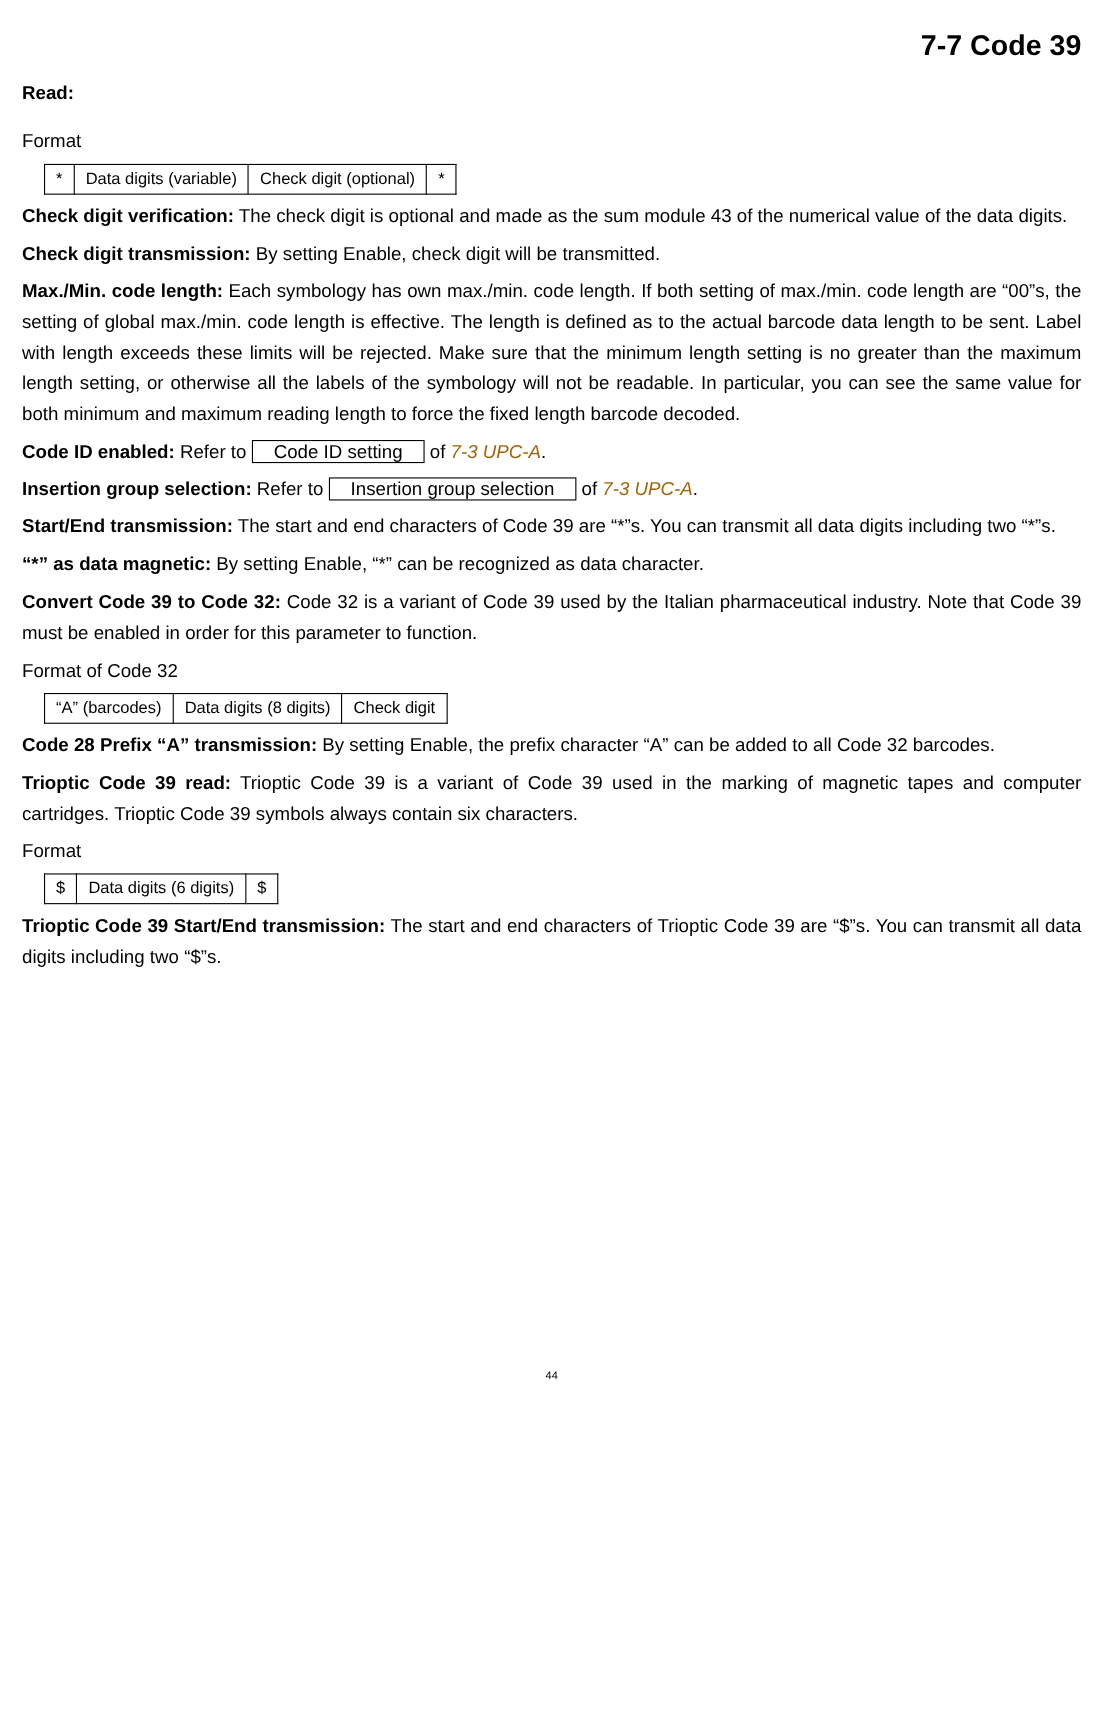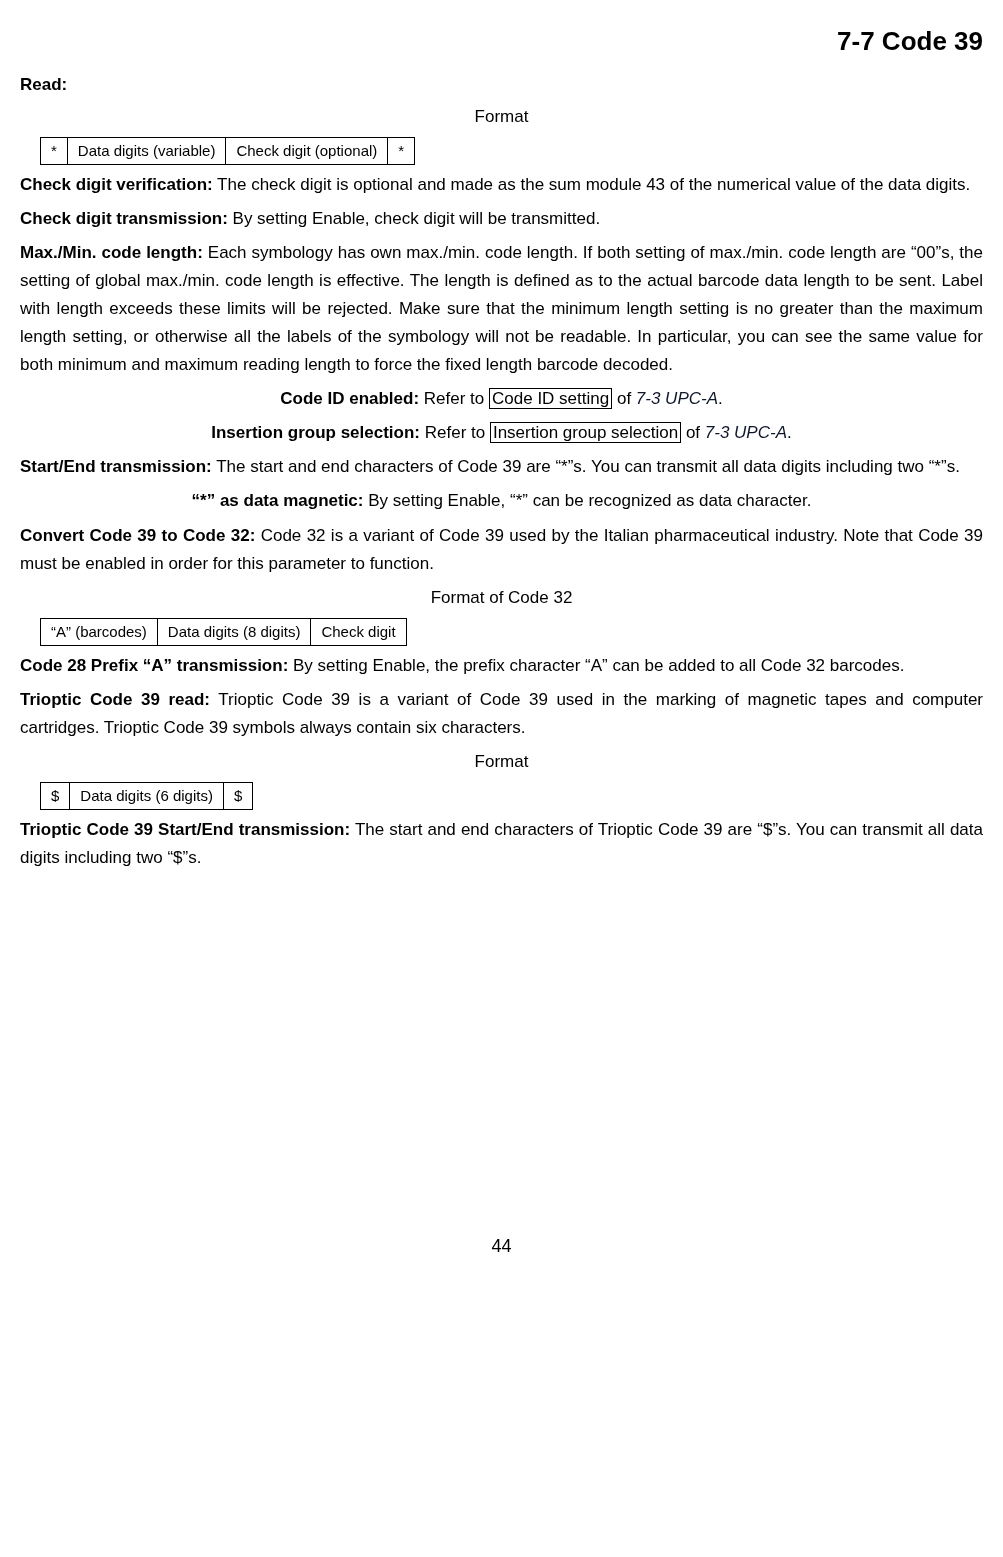"Read:" .section-head { margin: 6px 0 4px 0 -> 6px 0 16px 0 }
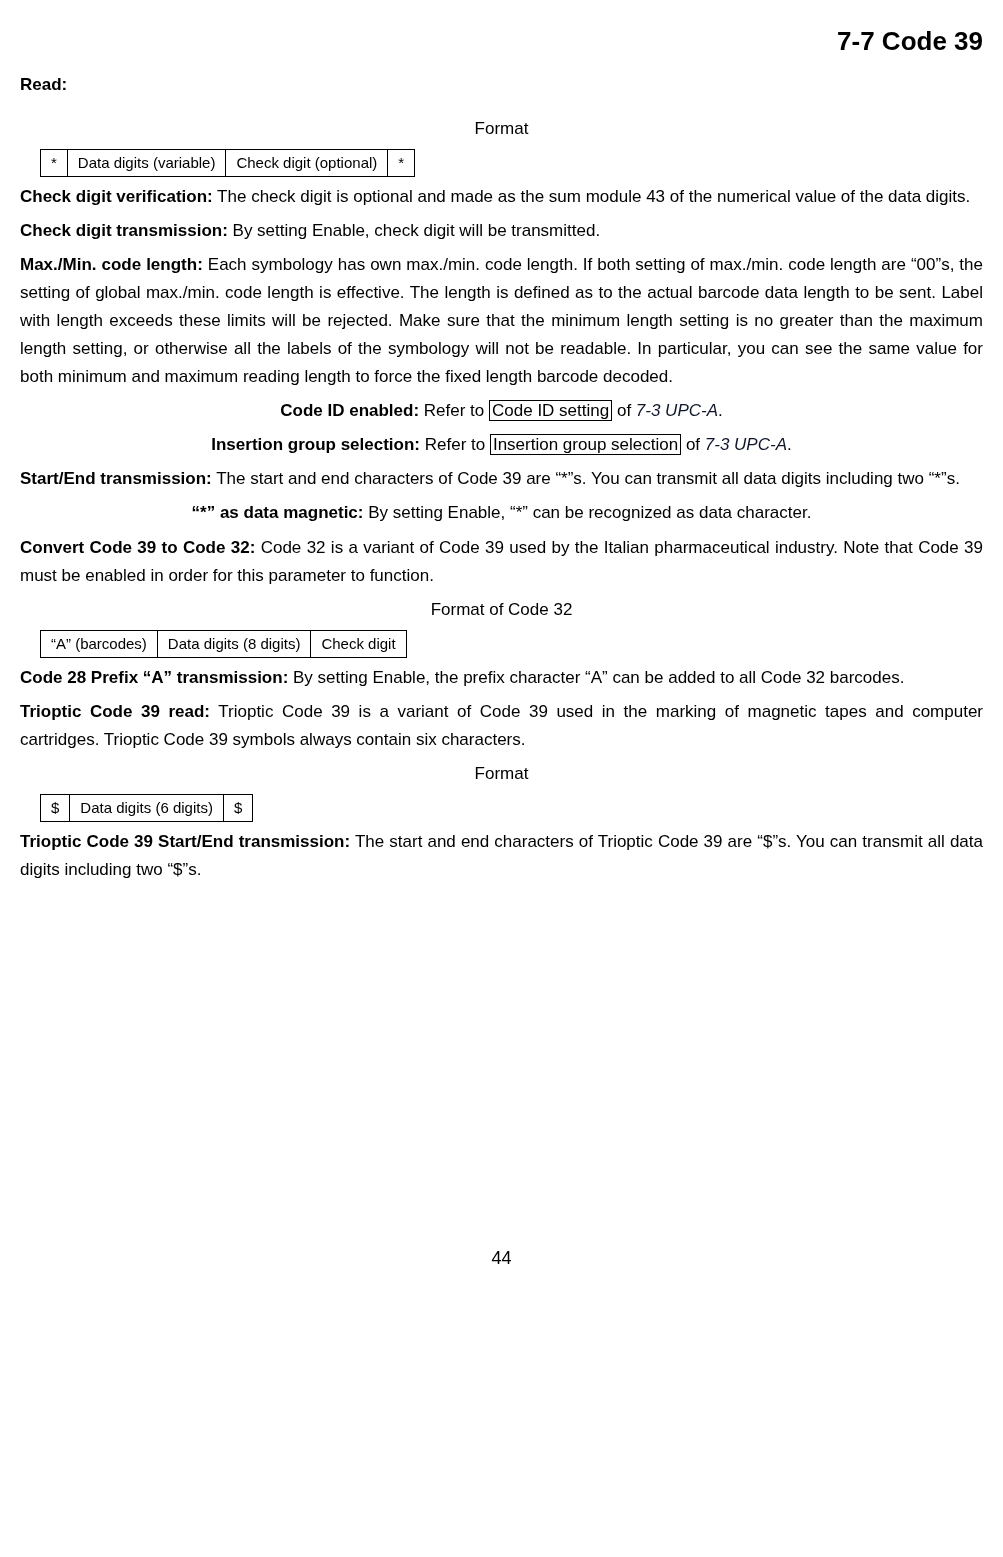"Format" .no-justify { text-align: center -> left }
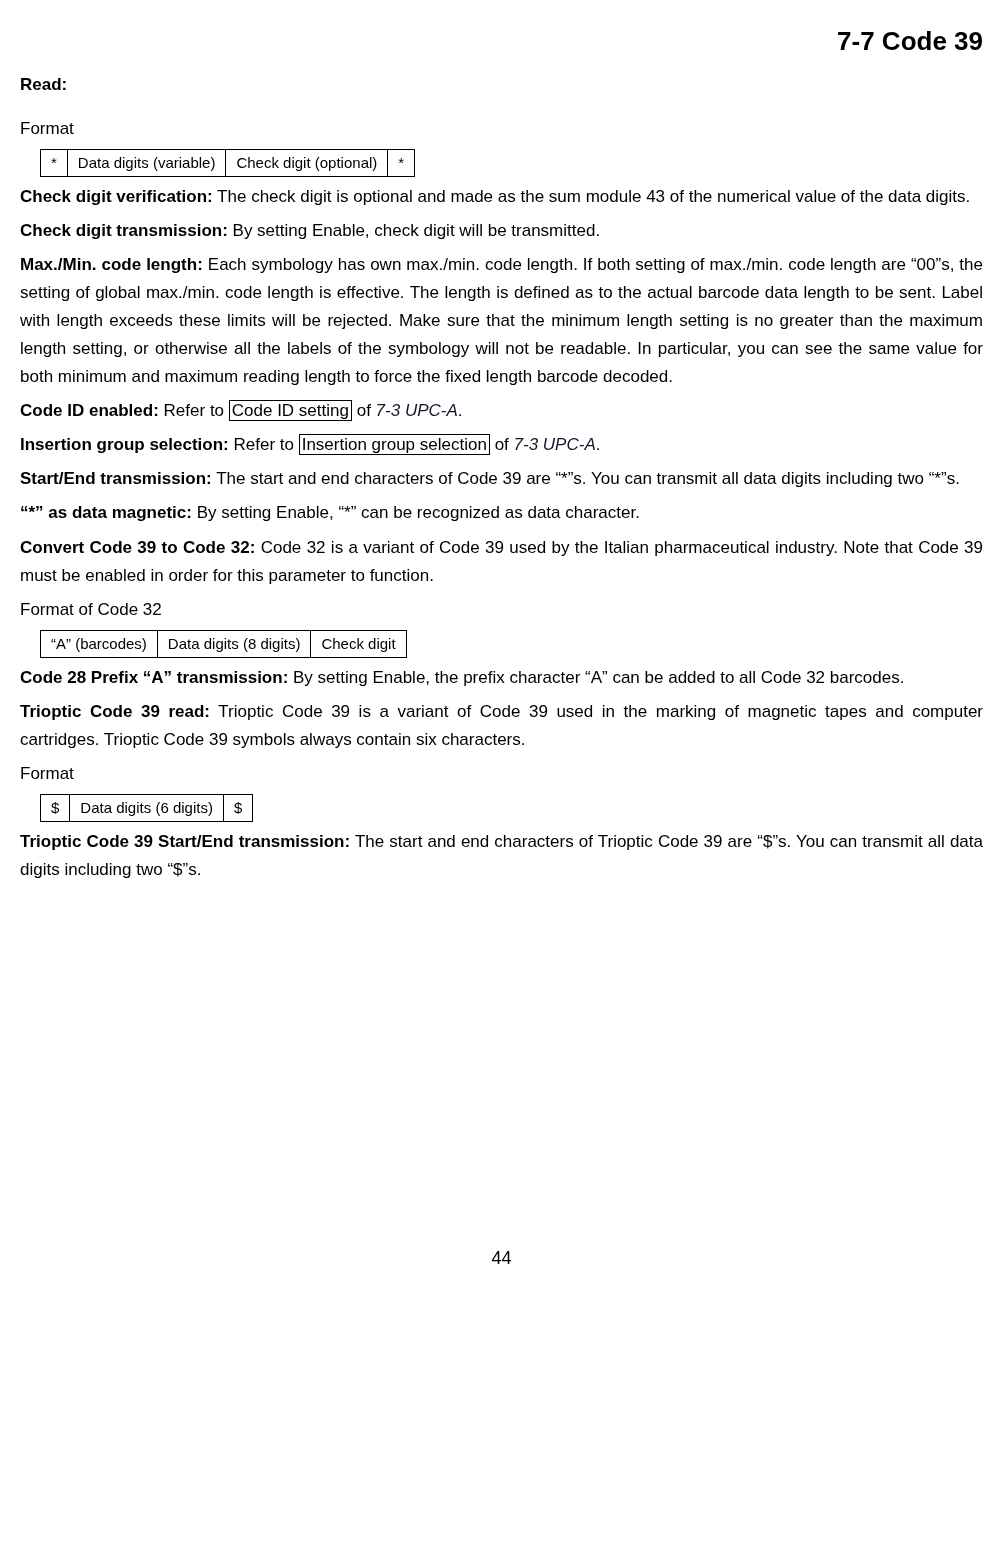"Code ID setting" .boxed { padding: 0 2px -> 0 19px }
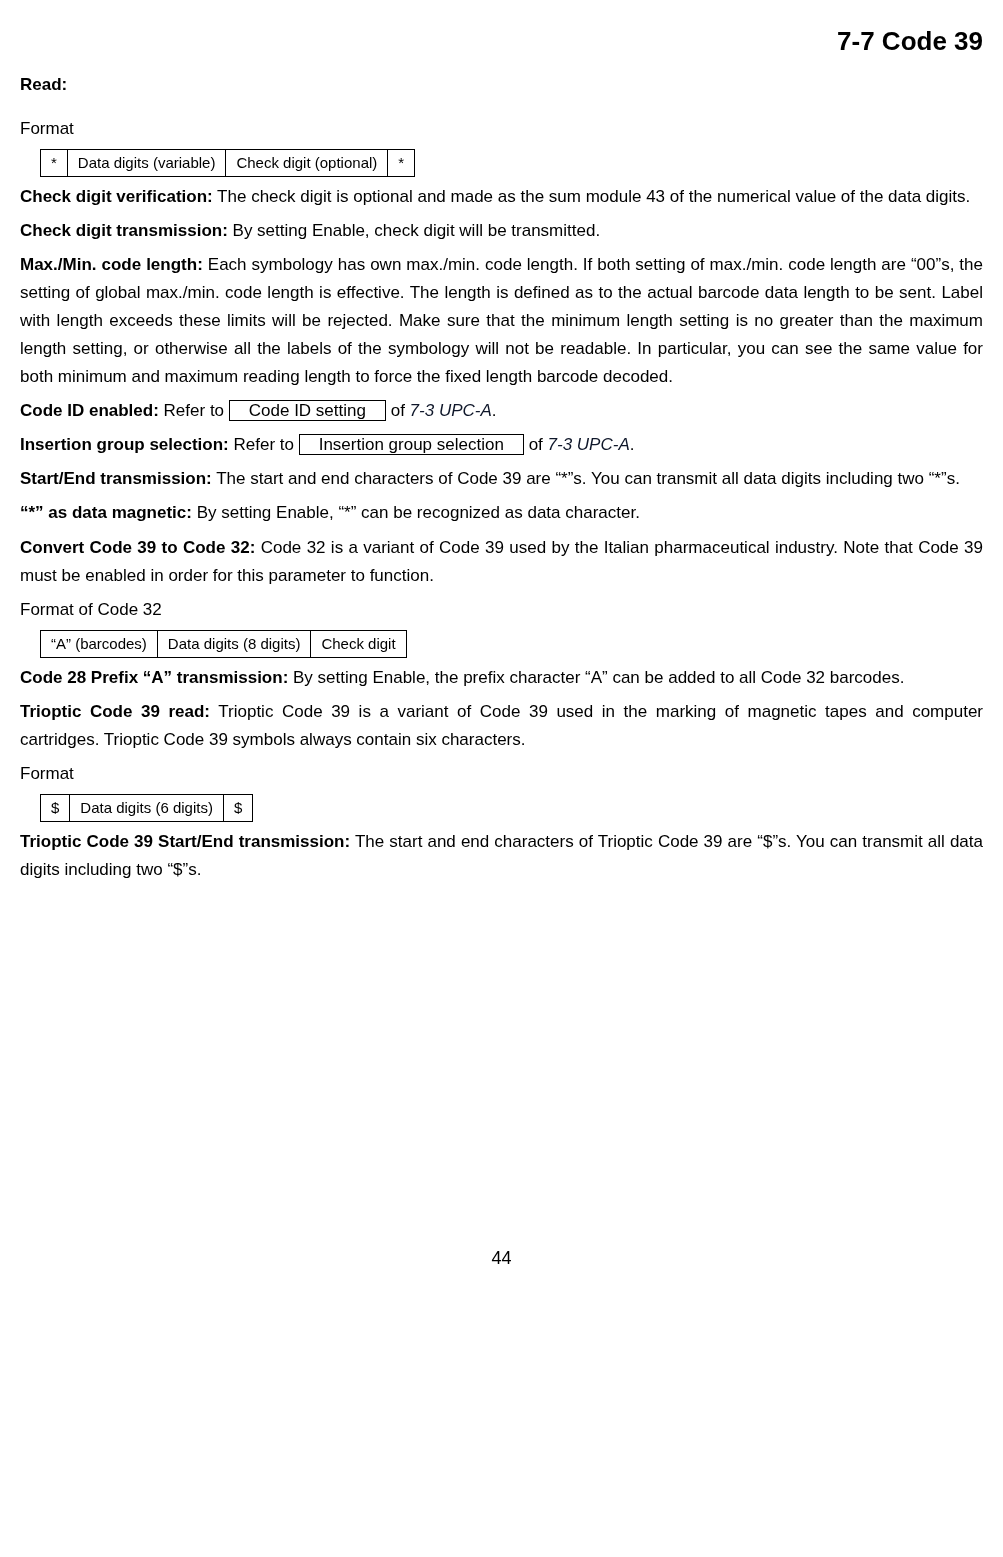"7-3 UPC-A" .ref-link { color: #0f172a -> #a16207 }
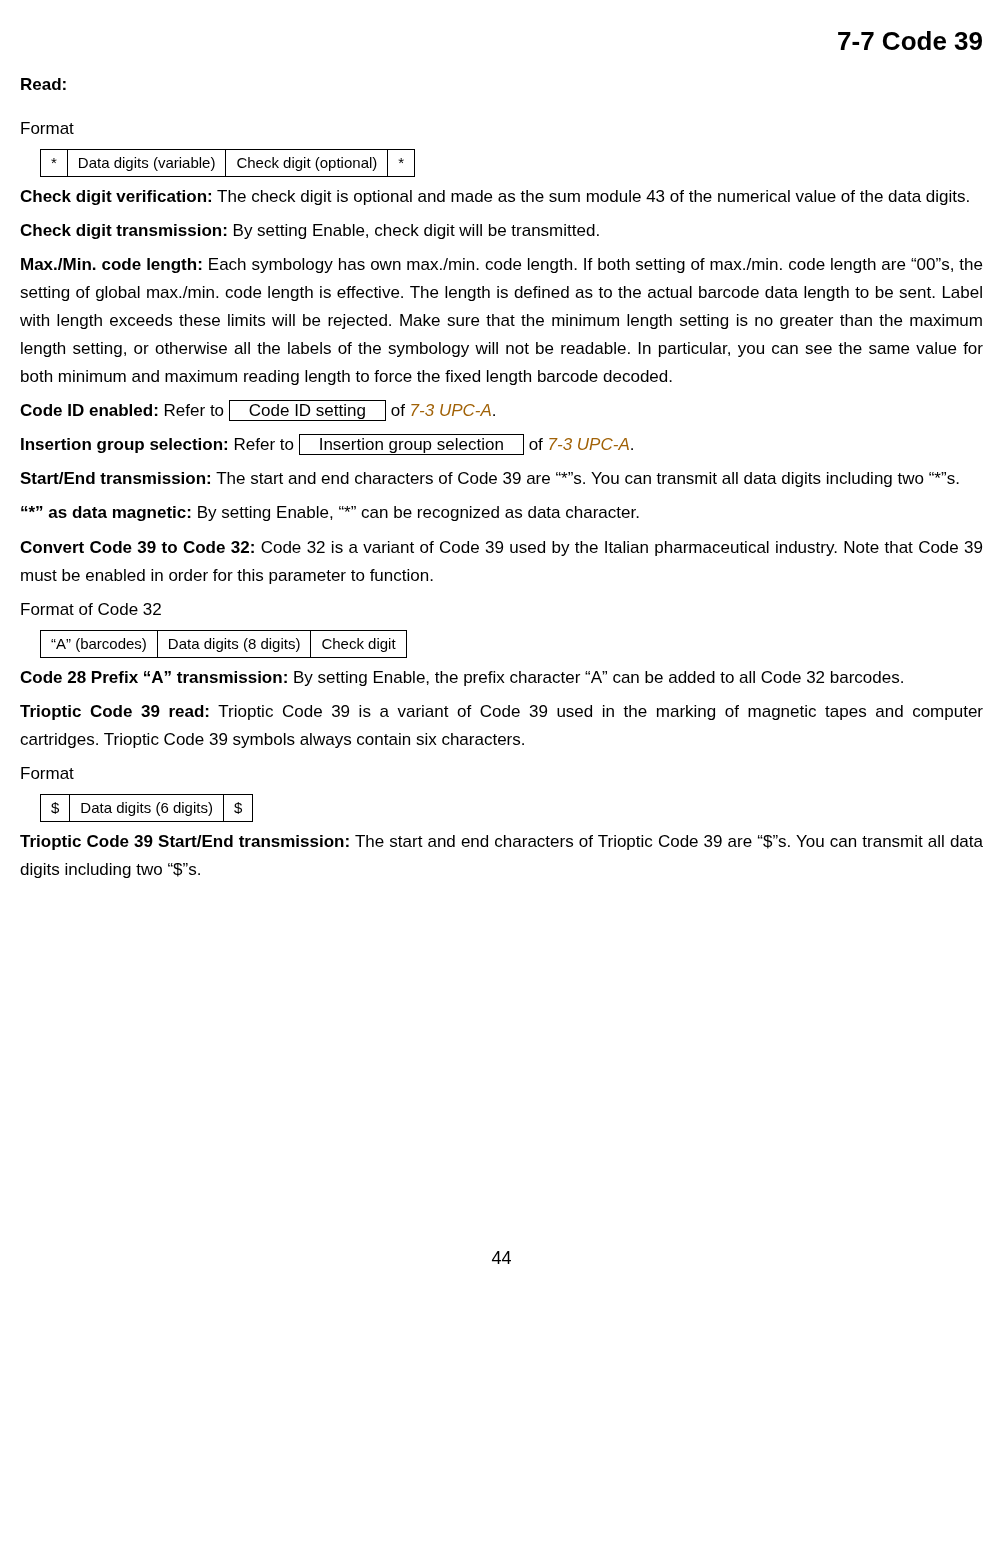"44" .page-num { font-size: 18px -> 10px }
